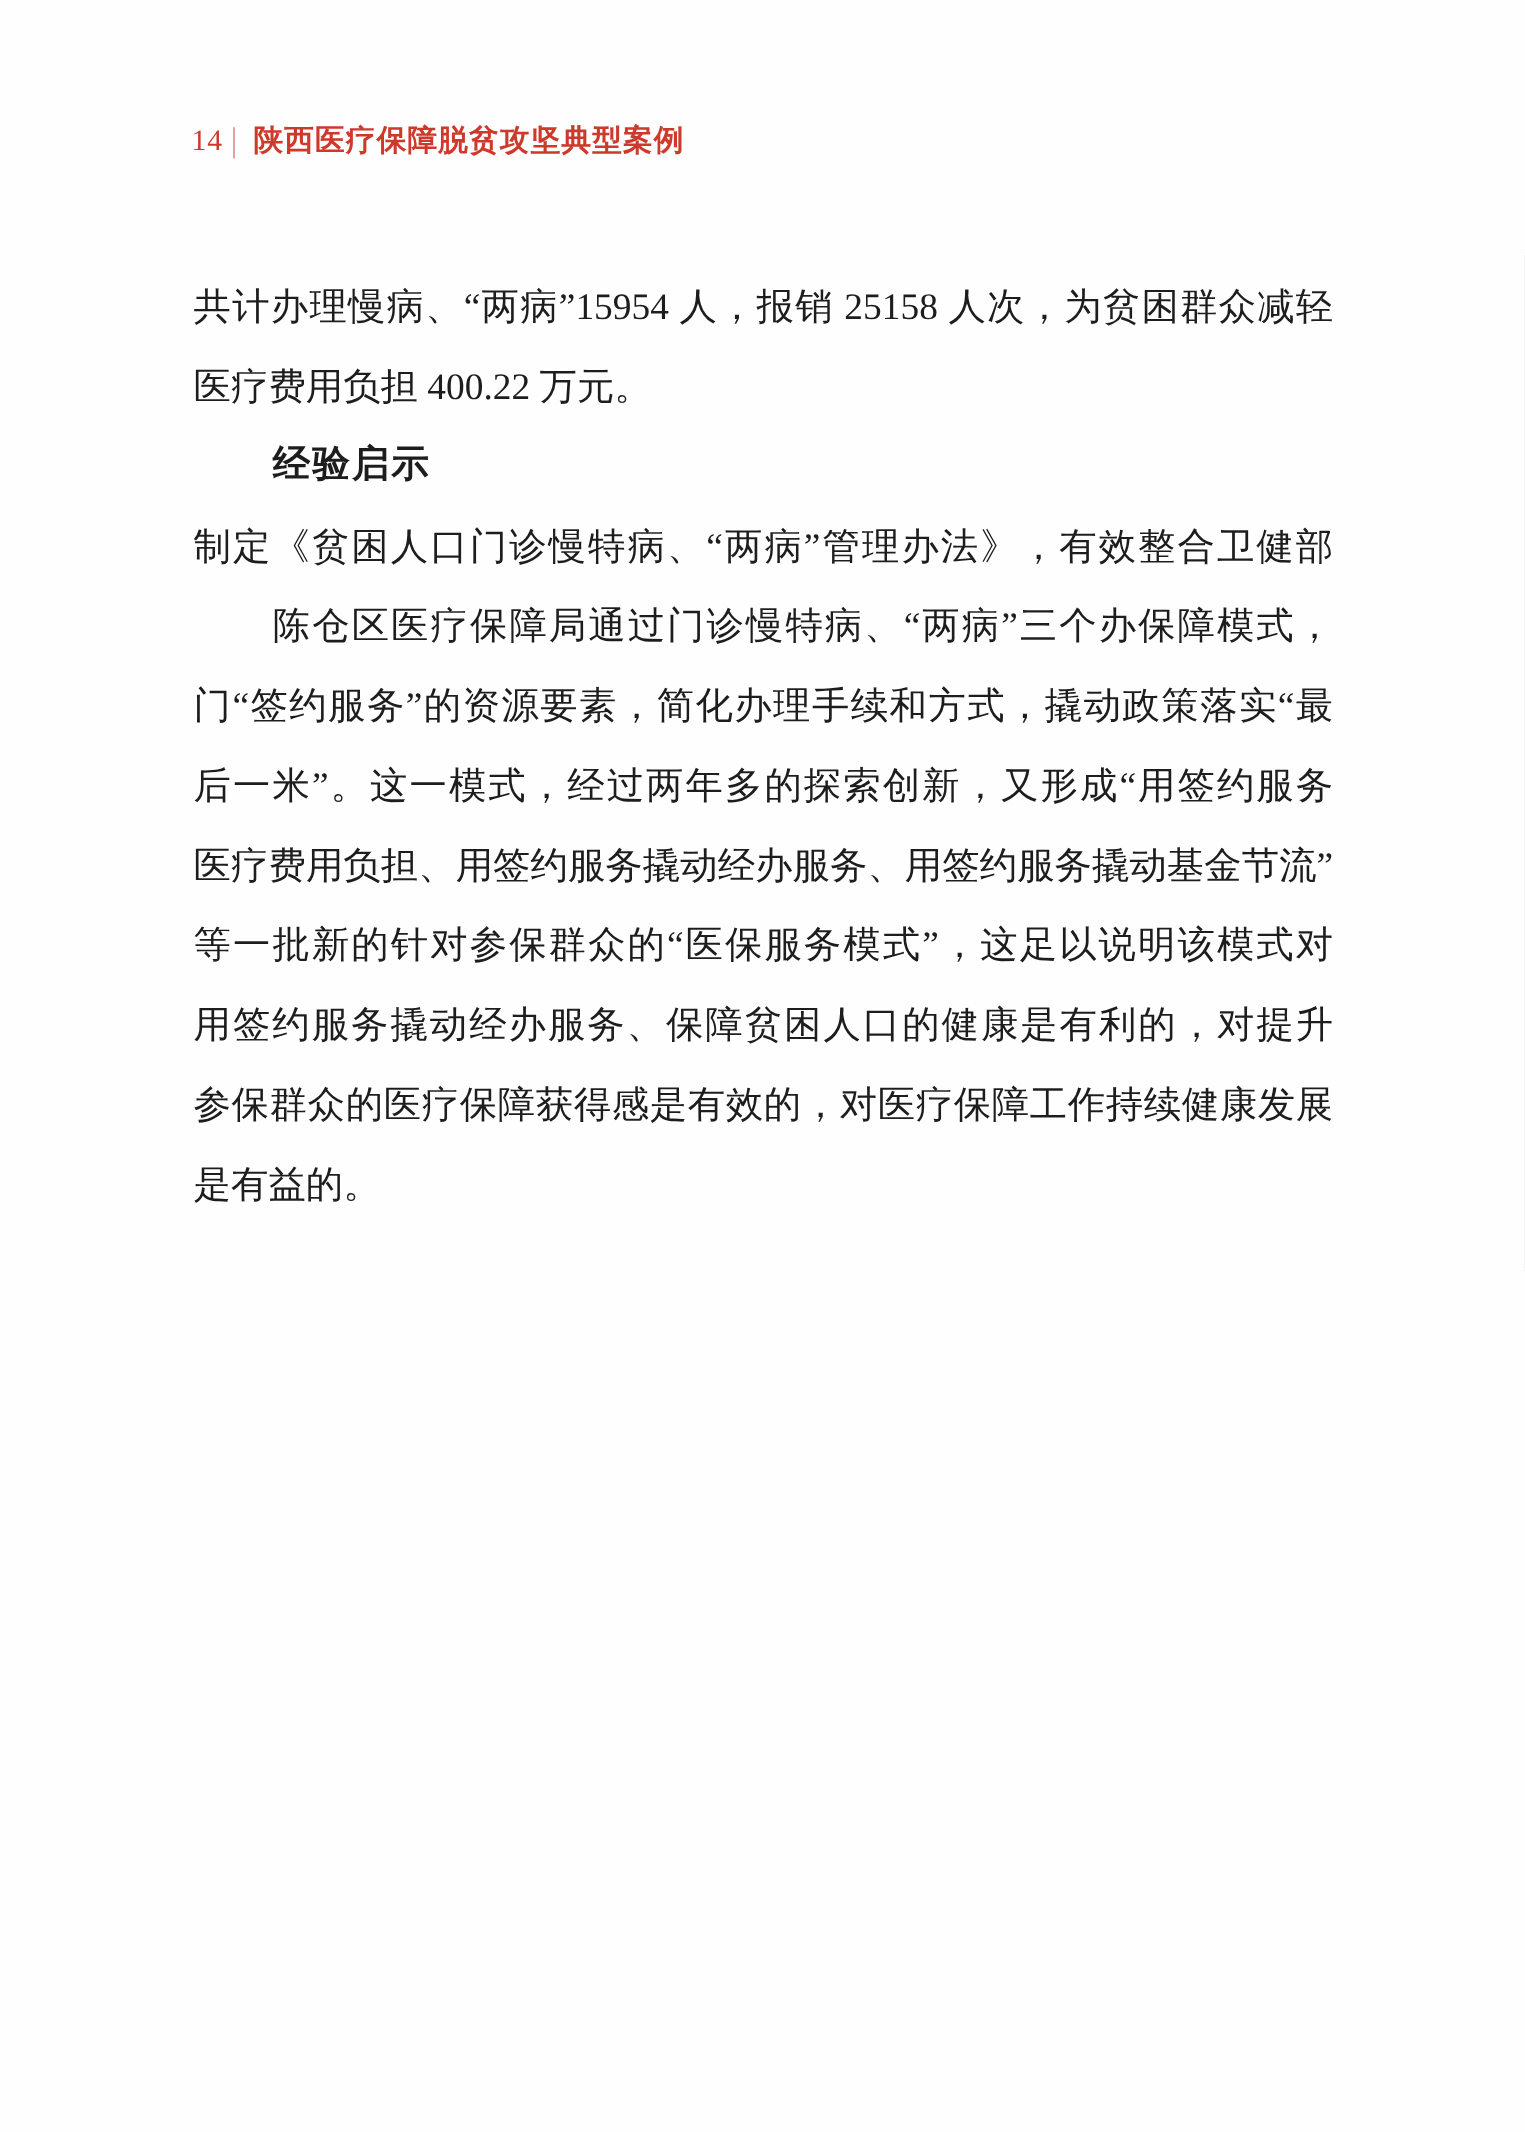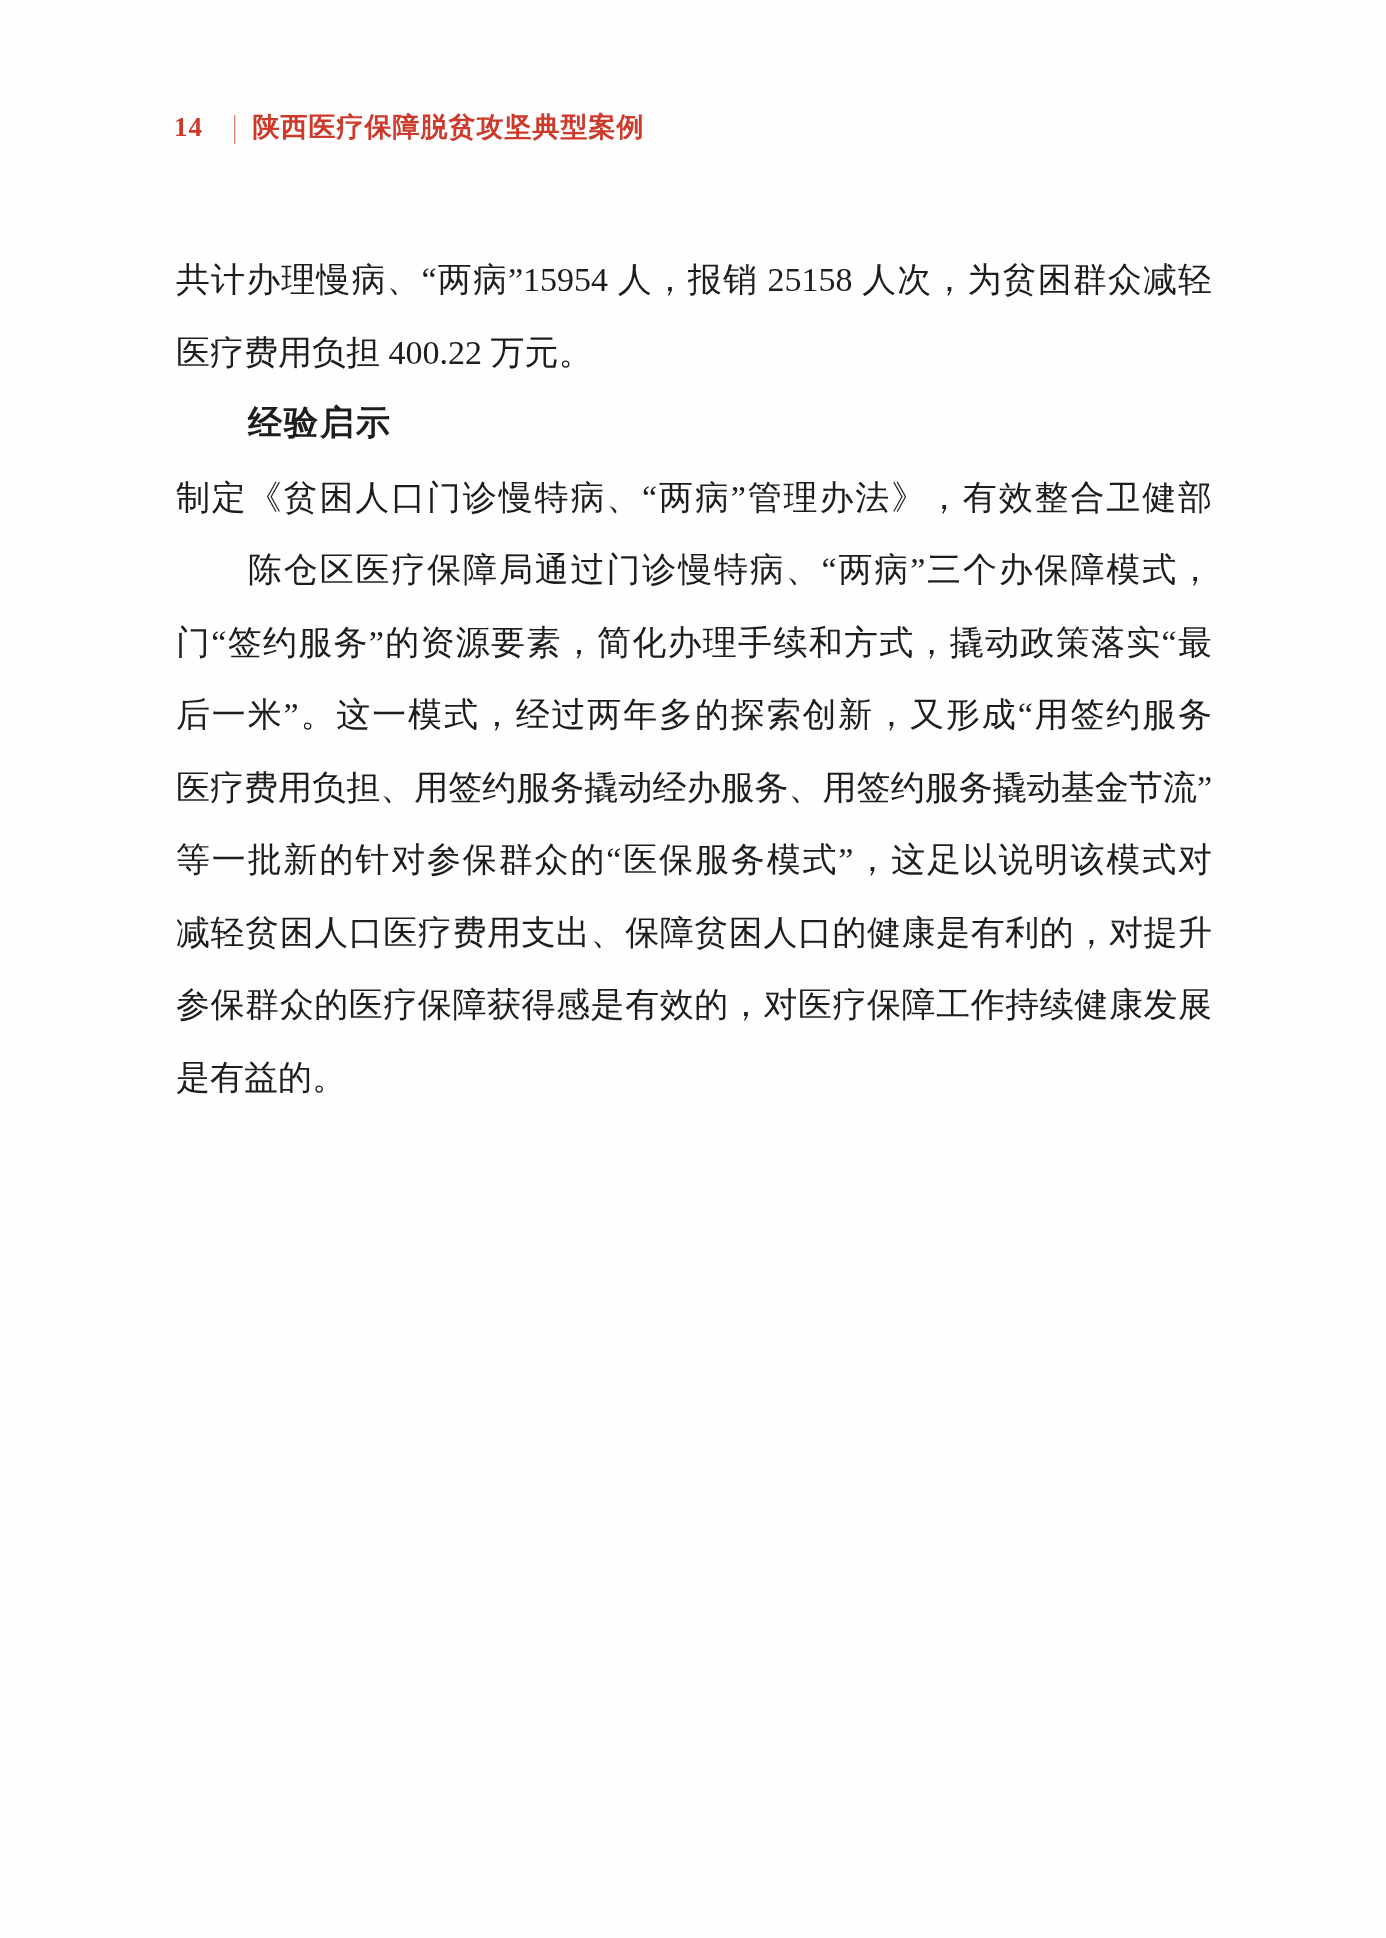"14" .running-header .pagenum { font-weight: bold -> none; margin-right: 29px -> 7px }
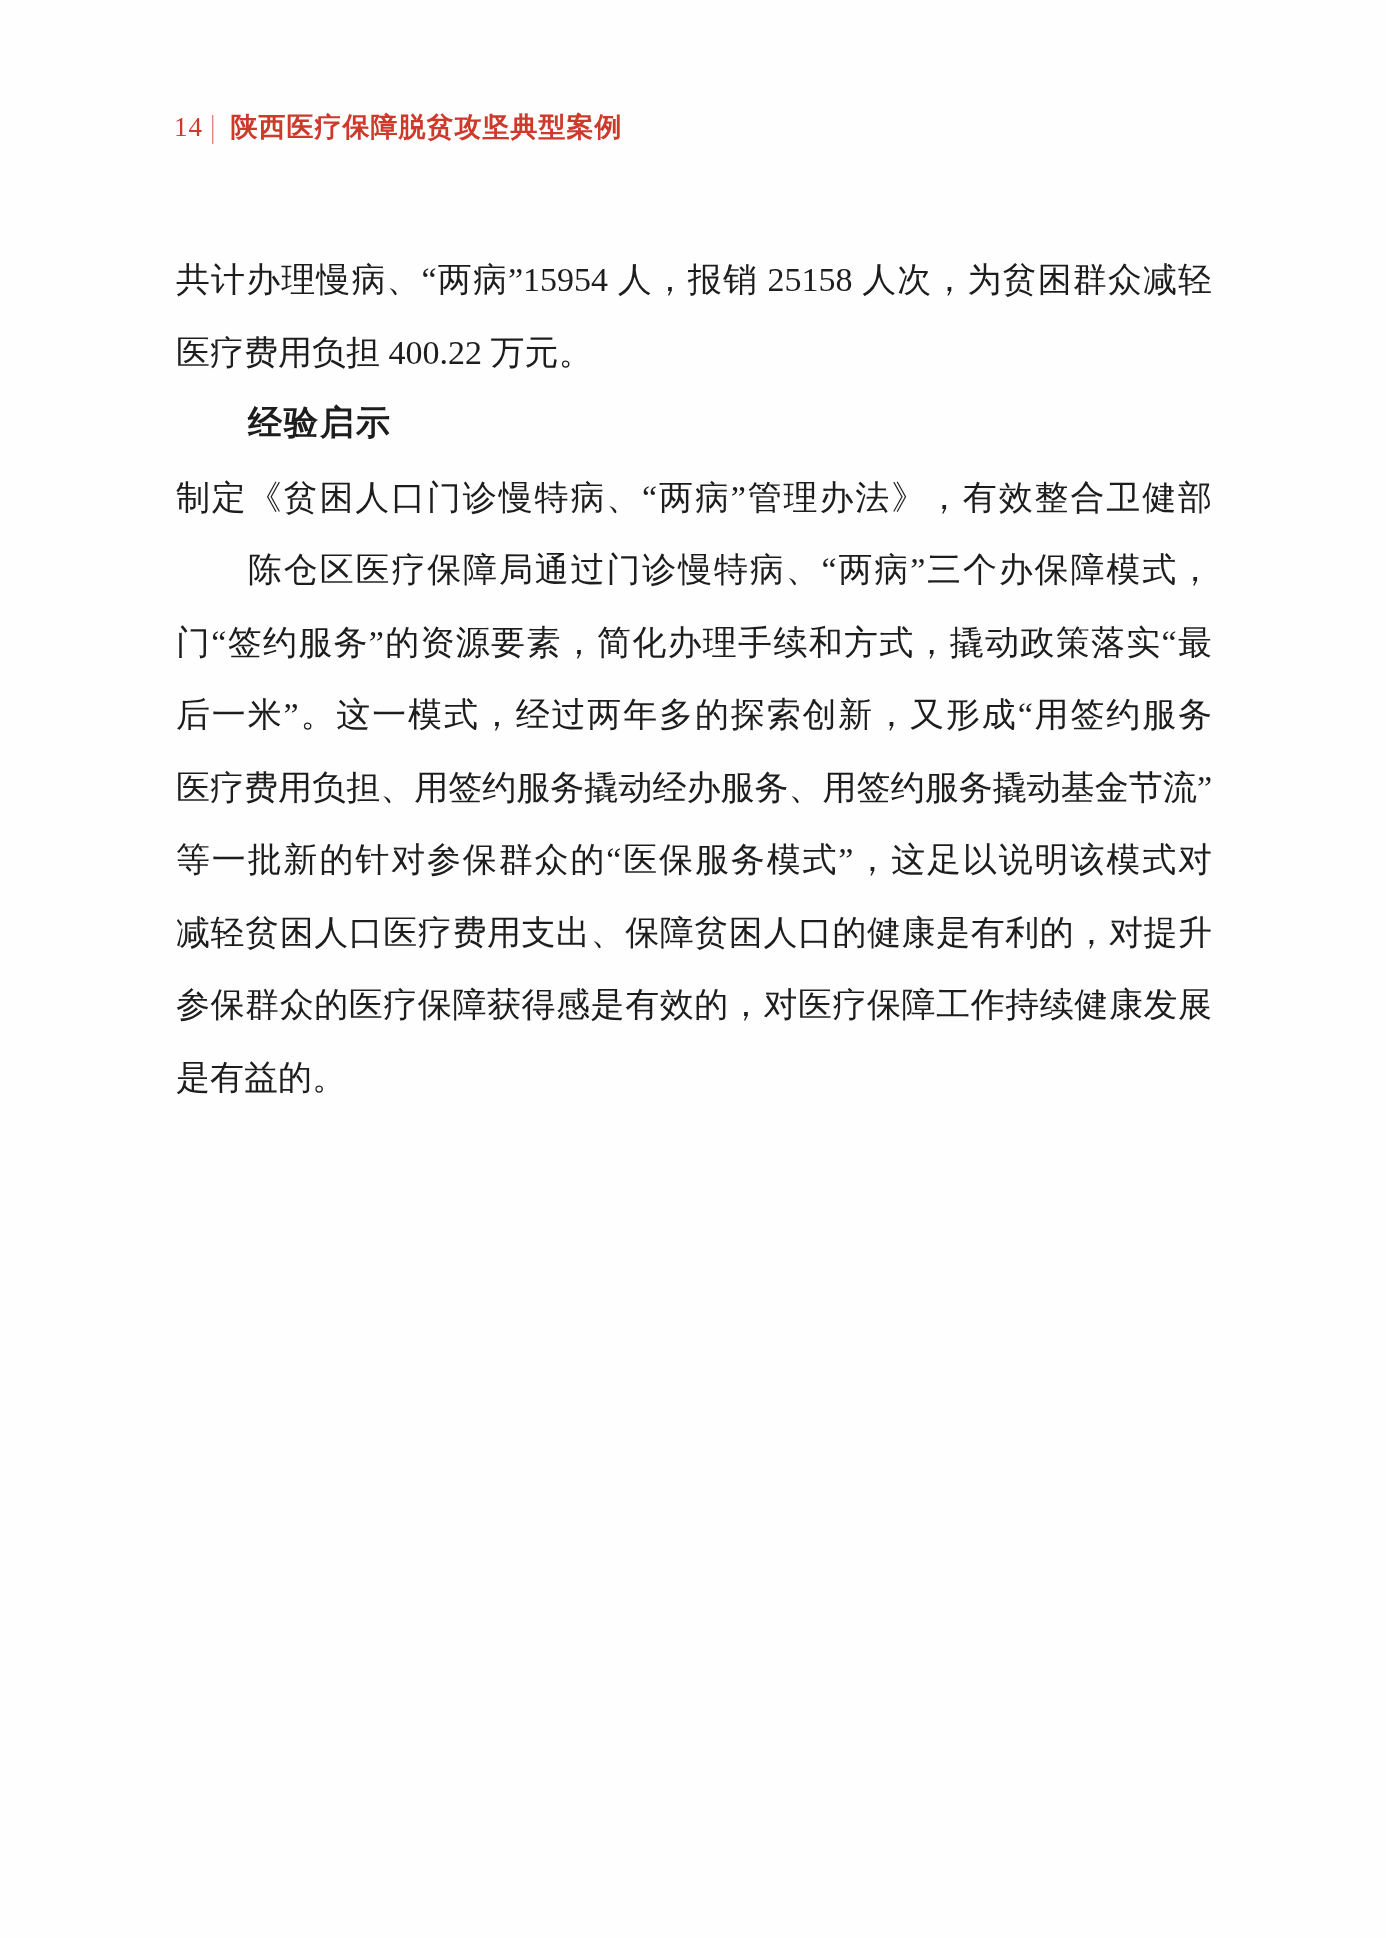"减轻贫困人口医疗费用支出、保障贫困人口的健康是有利的，对提升" div.line { text: 减轻贫困人口医疗费用支出 -> 用签约服务撬动经办服务 }
